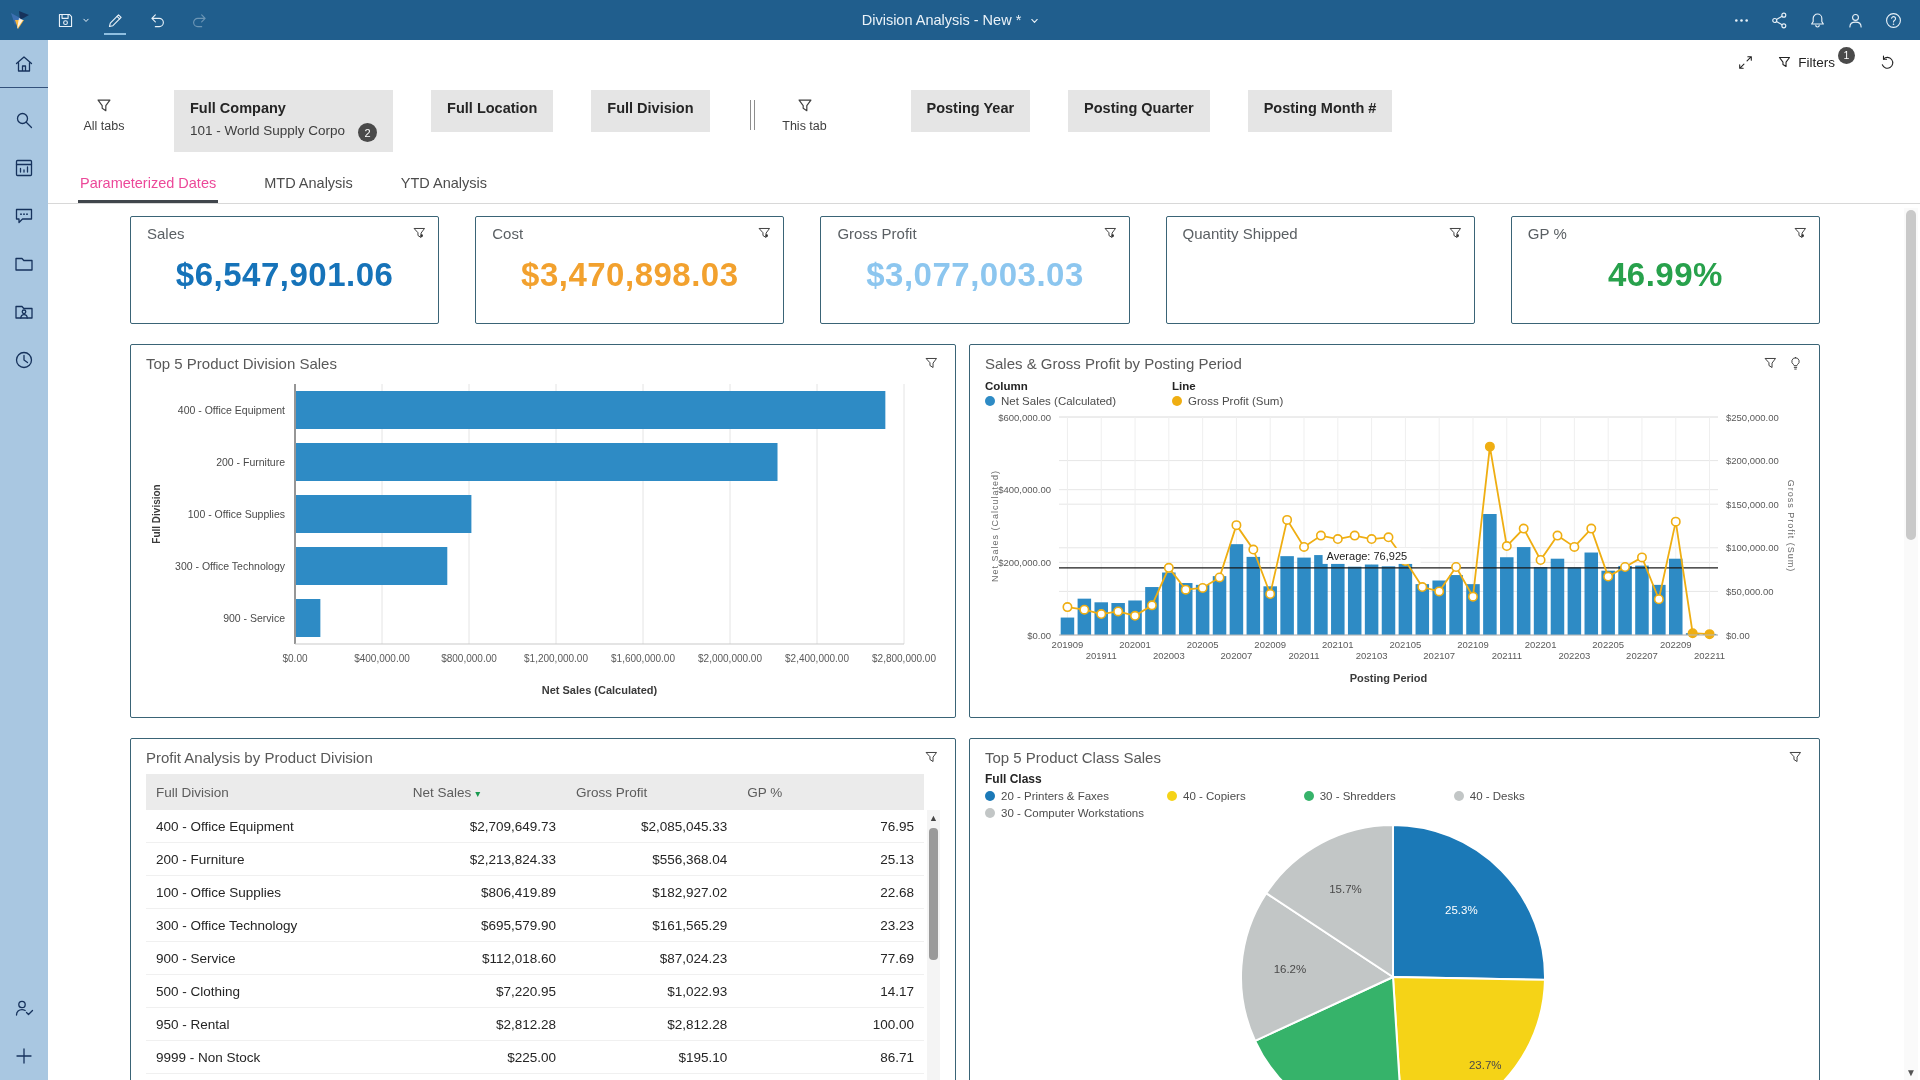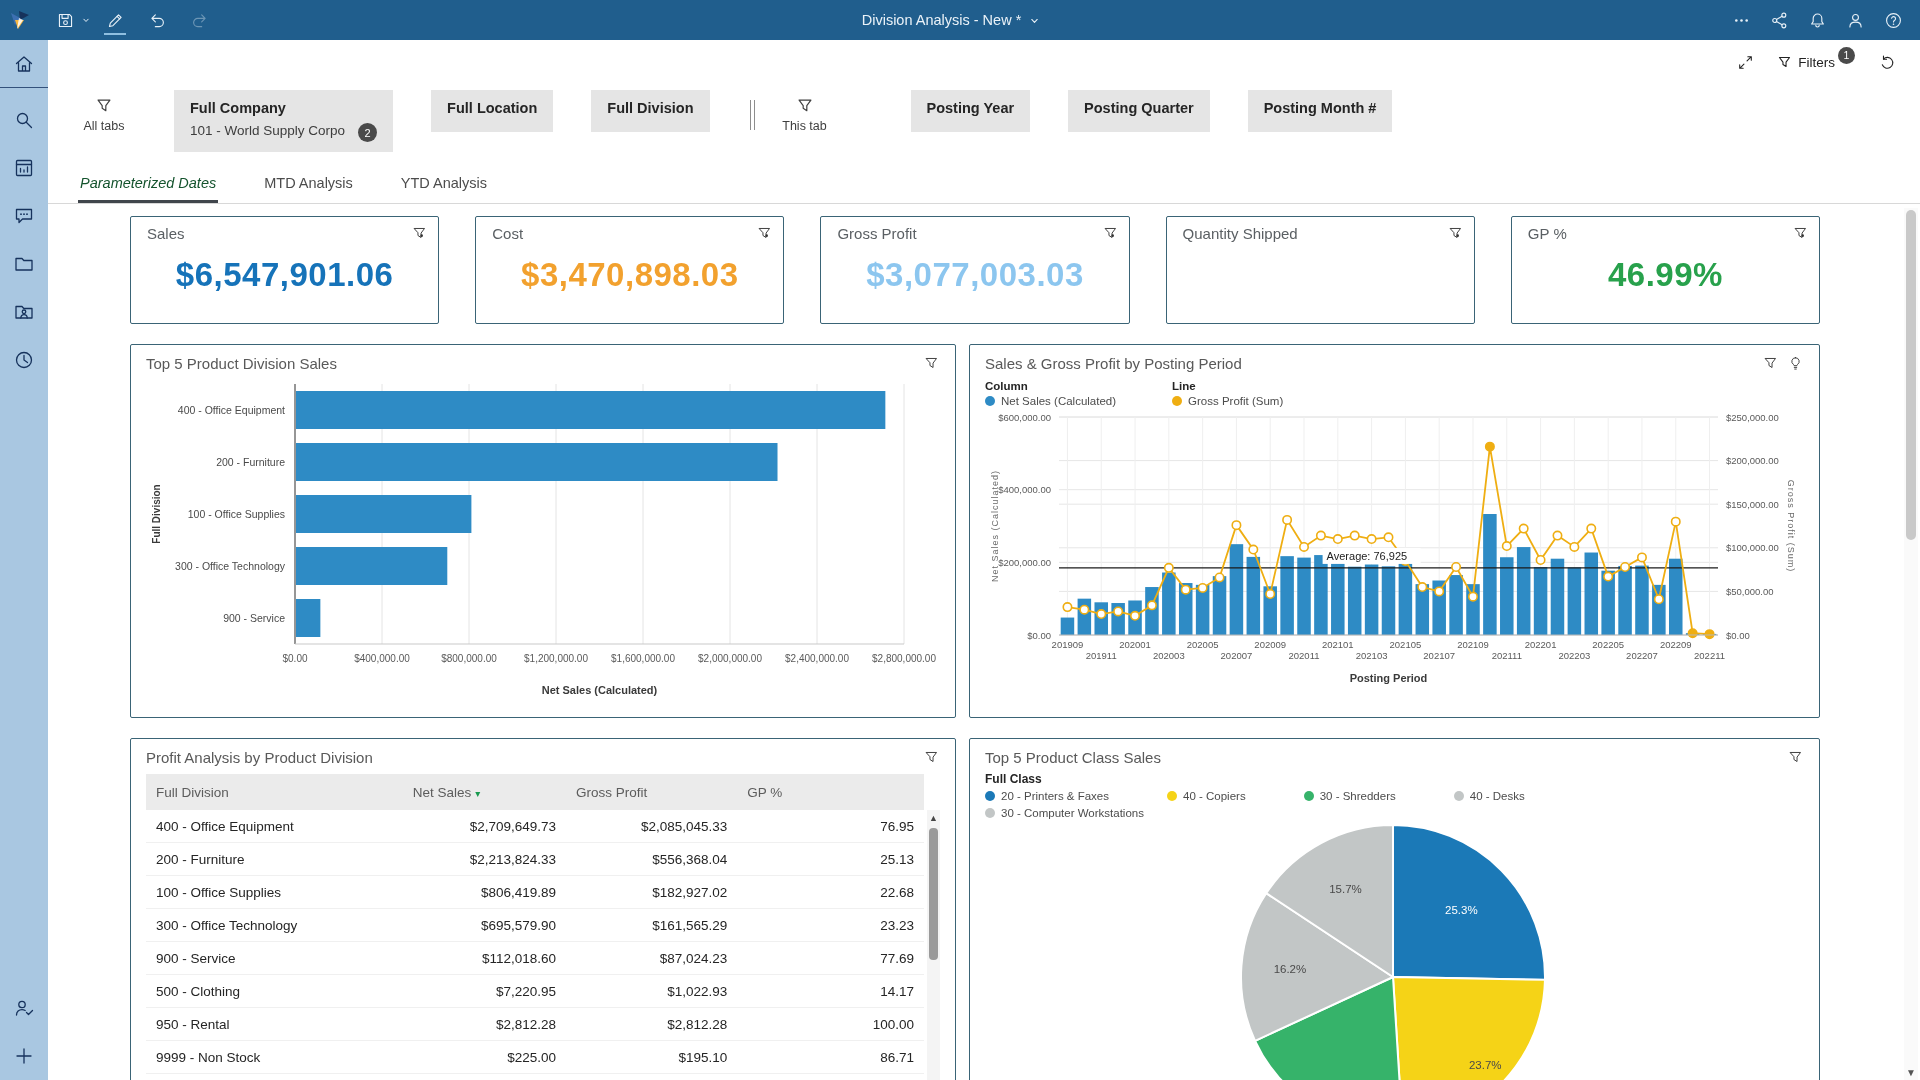"Parameterized Dates" .tab.active { color: #14532d -> #ec4899; font-style: italic -> none }
